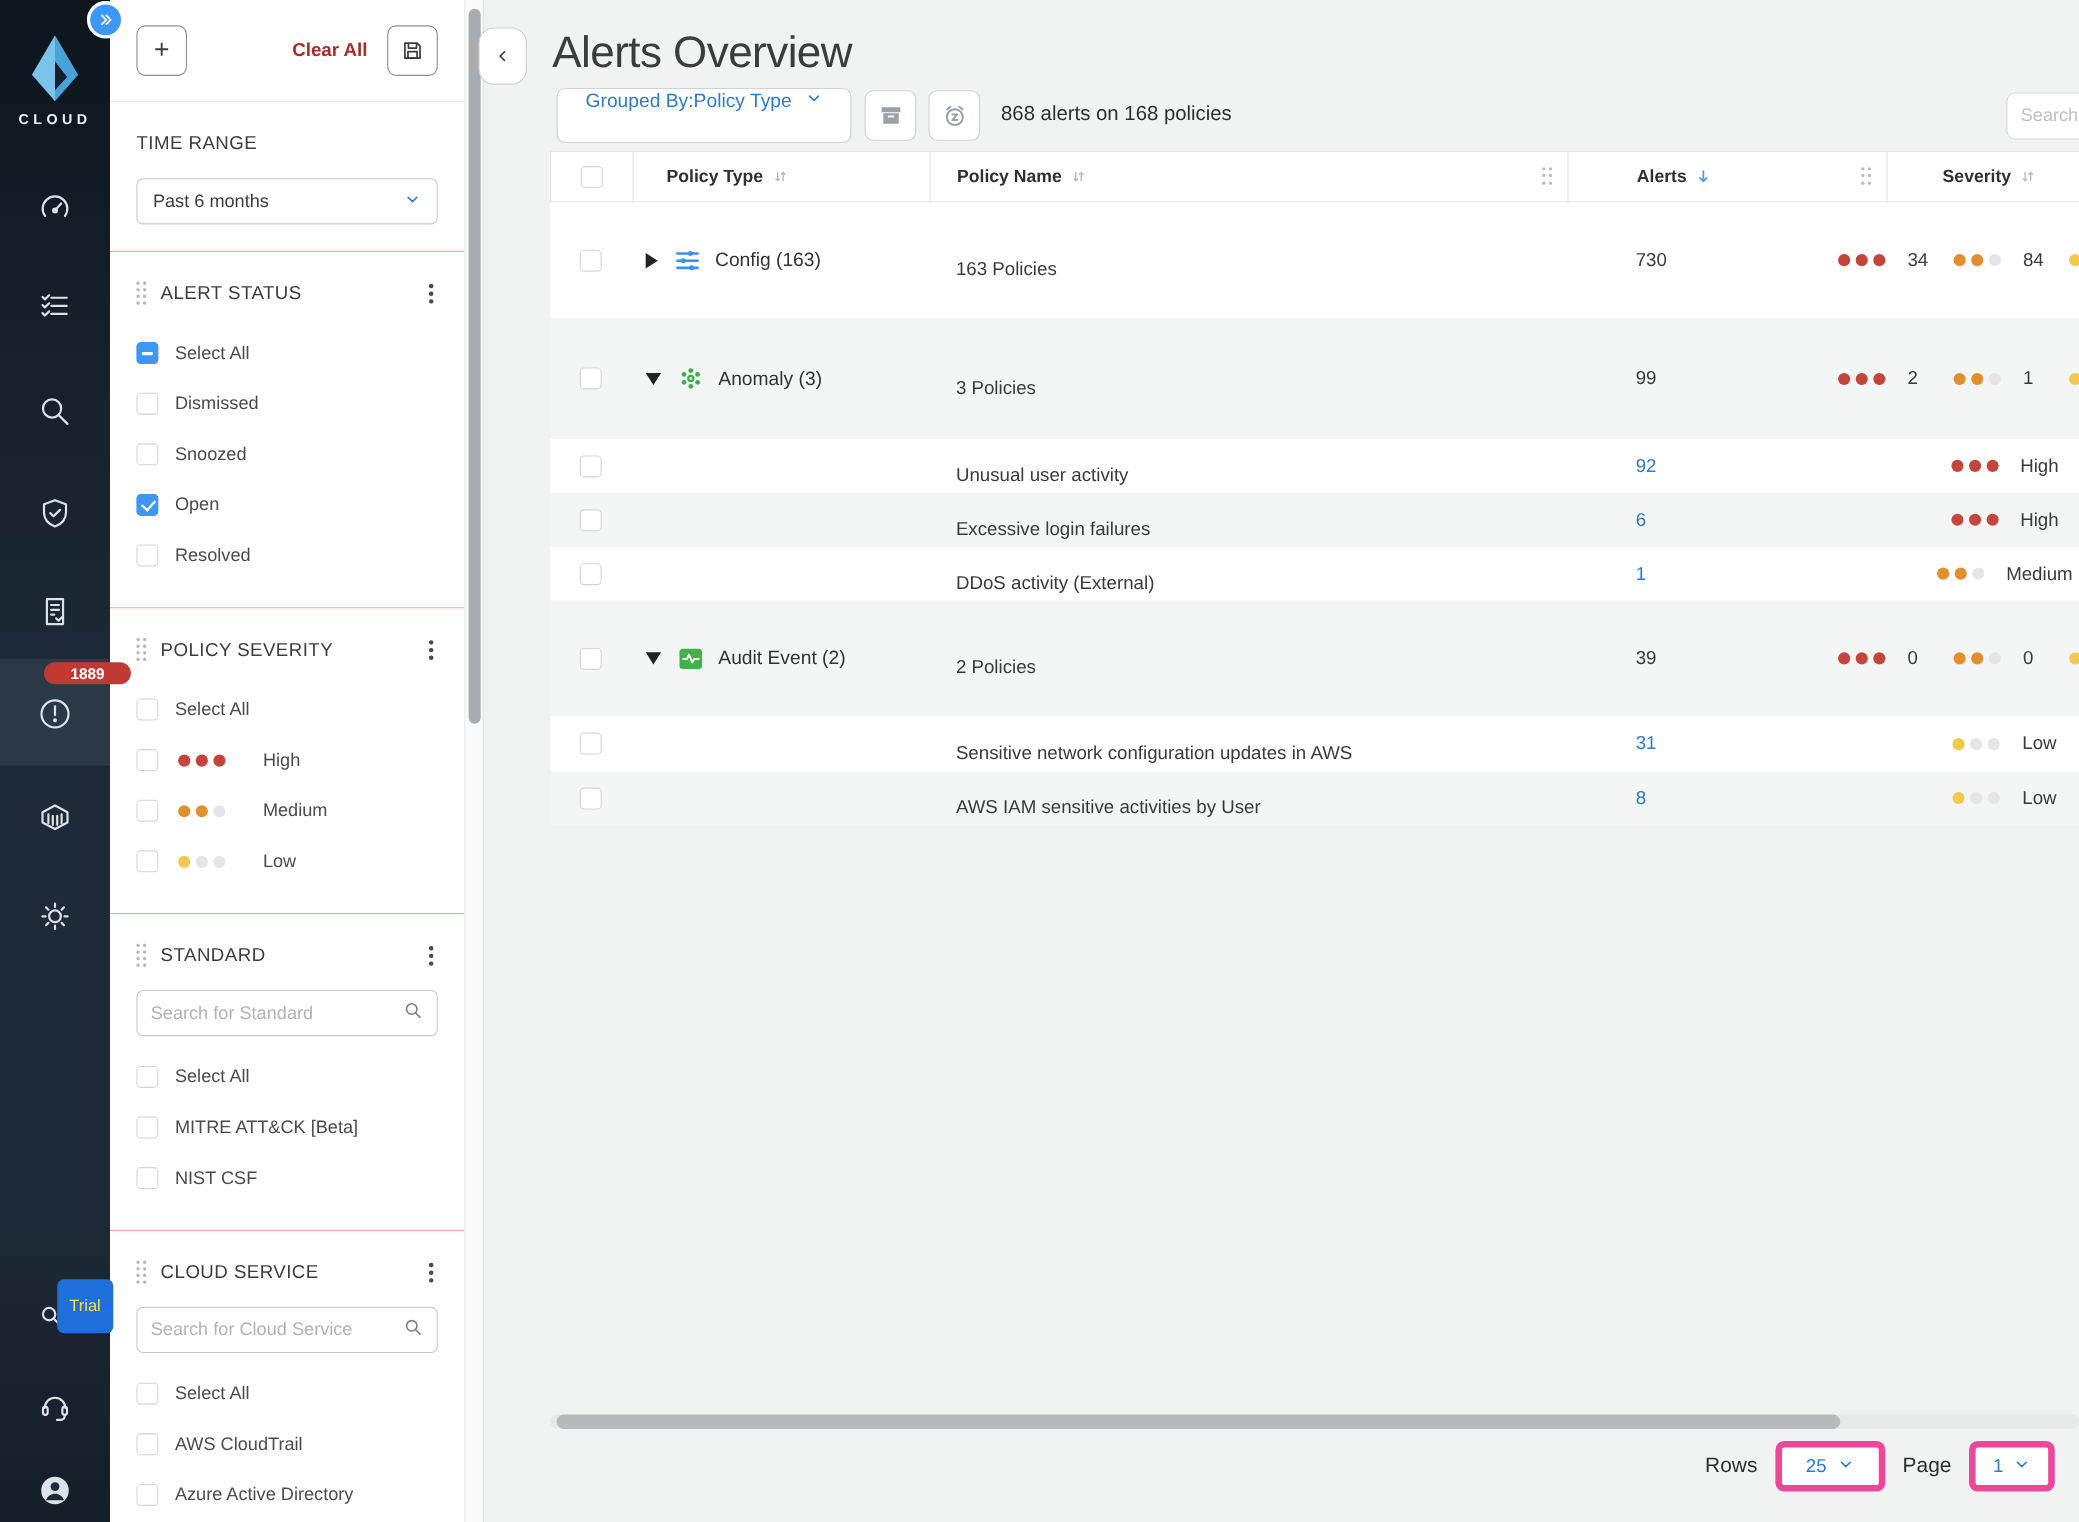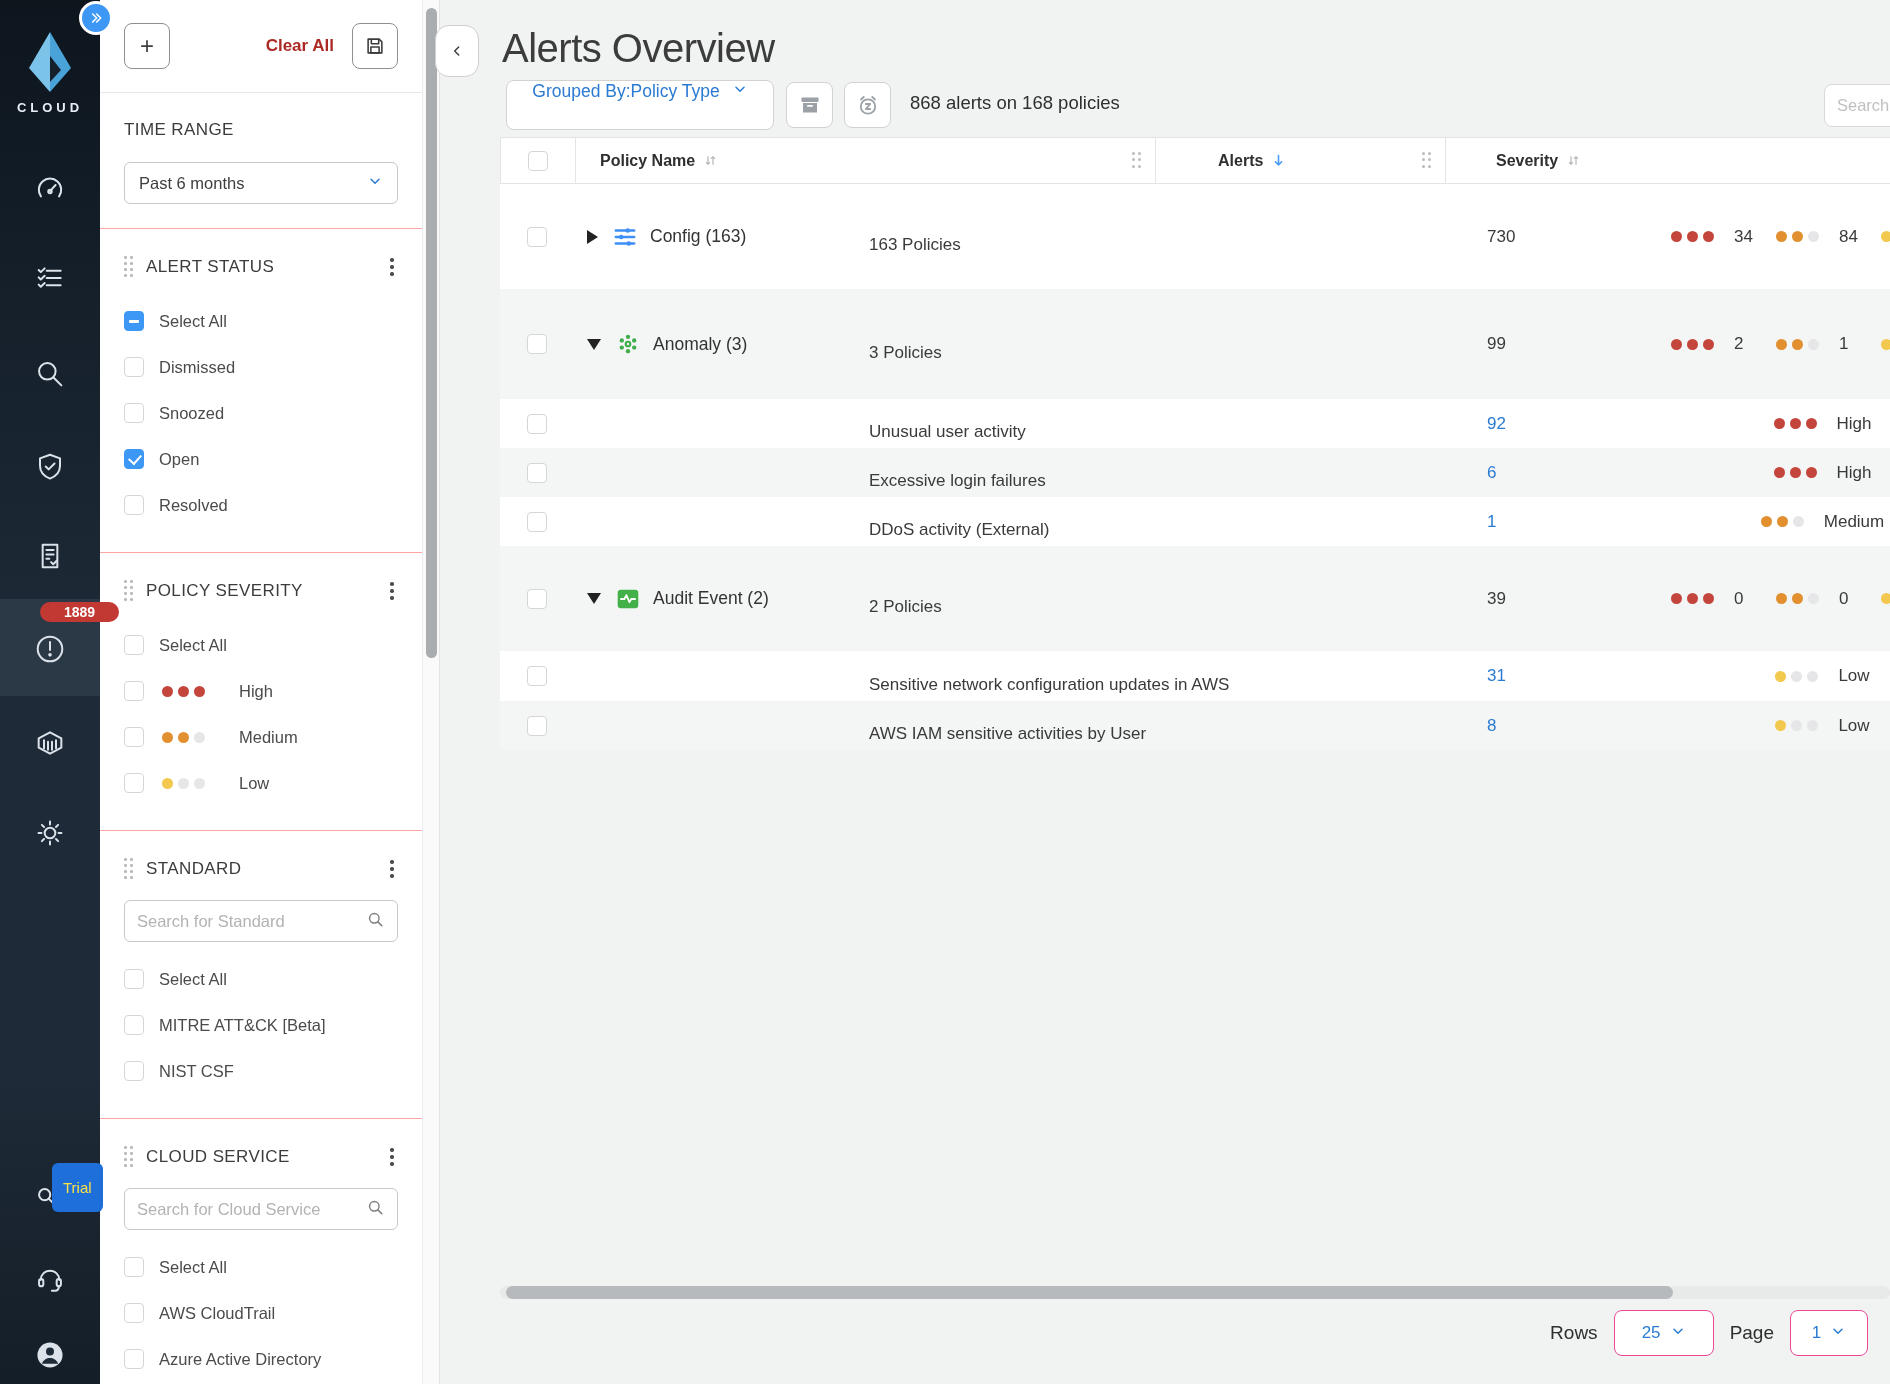"Policy Type" div.th { html: none -> <div> <span>Policy Type</span> <span> <svg> <path></path> <path></path> </svg> </span> </div> }
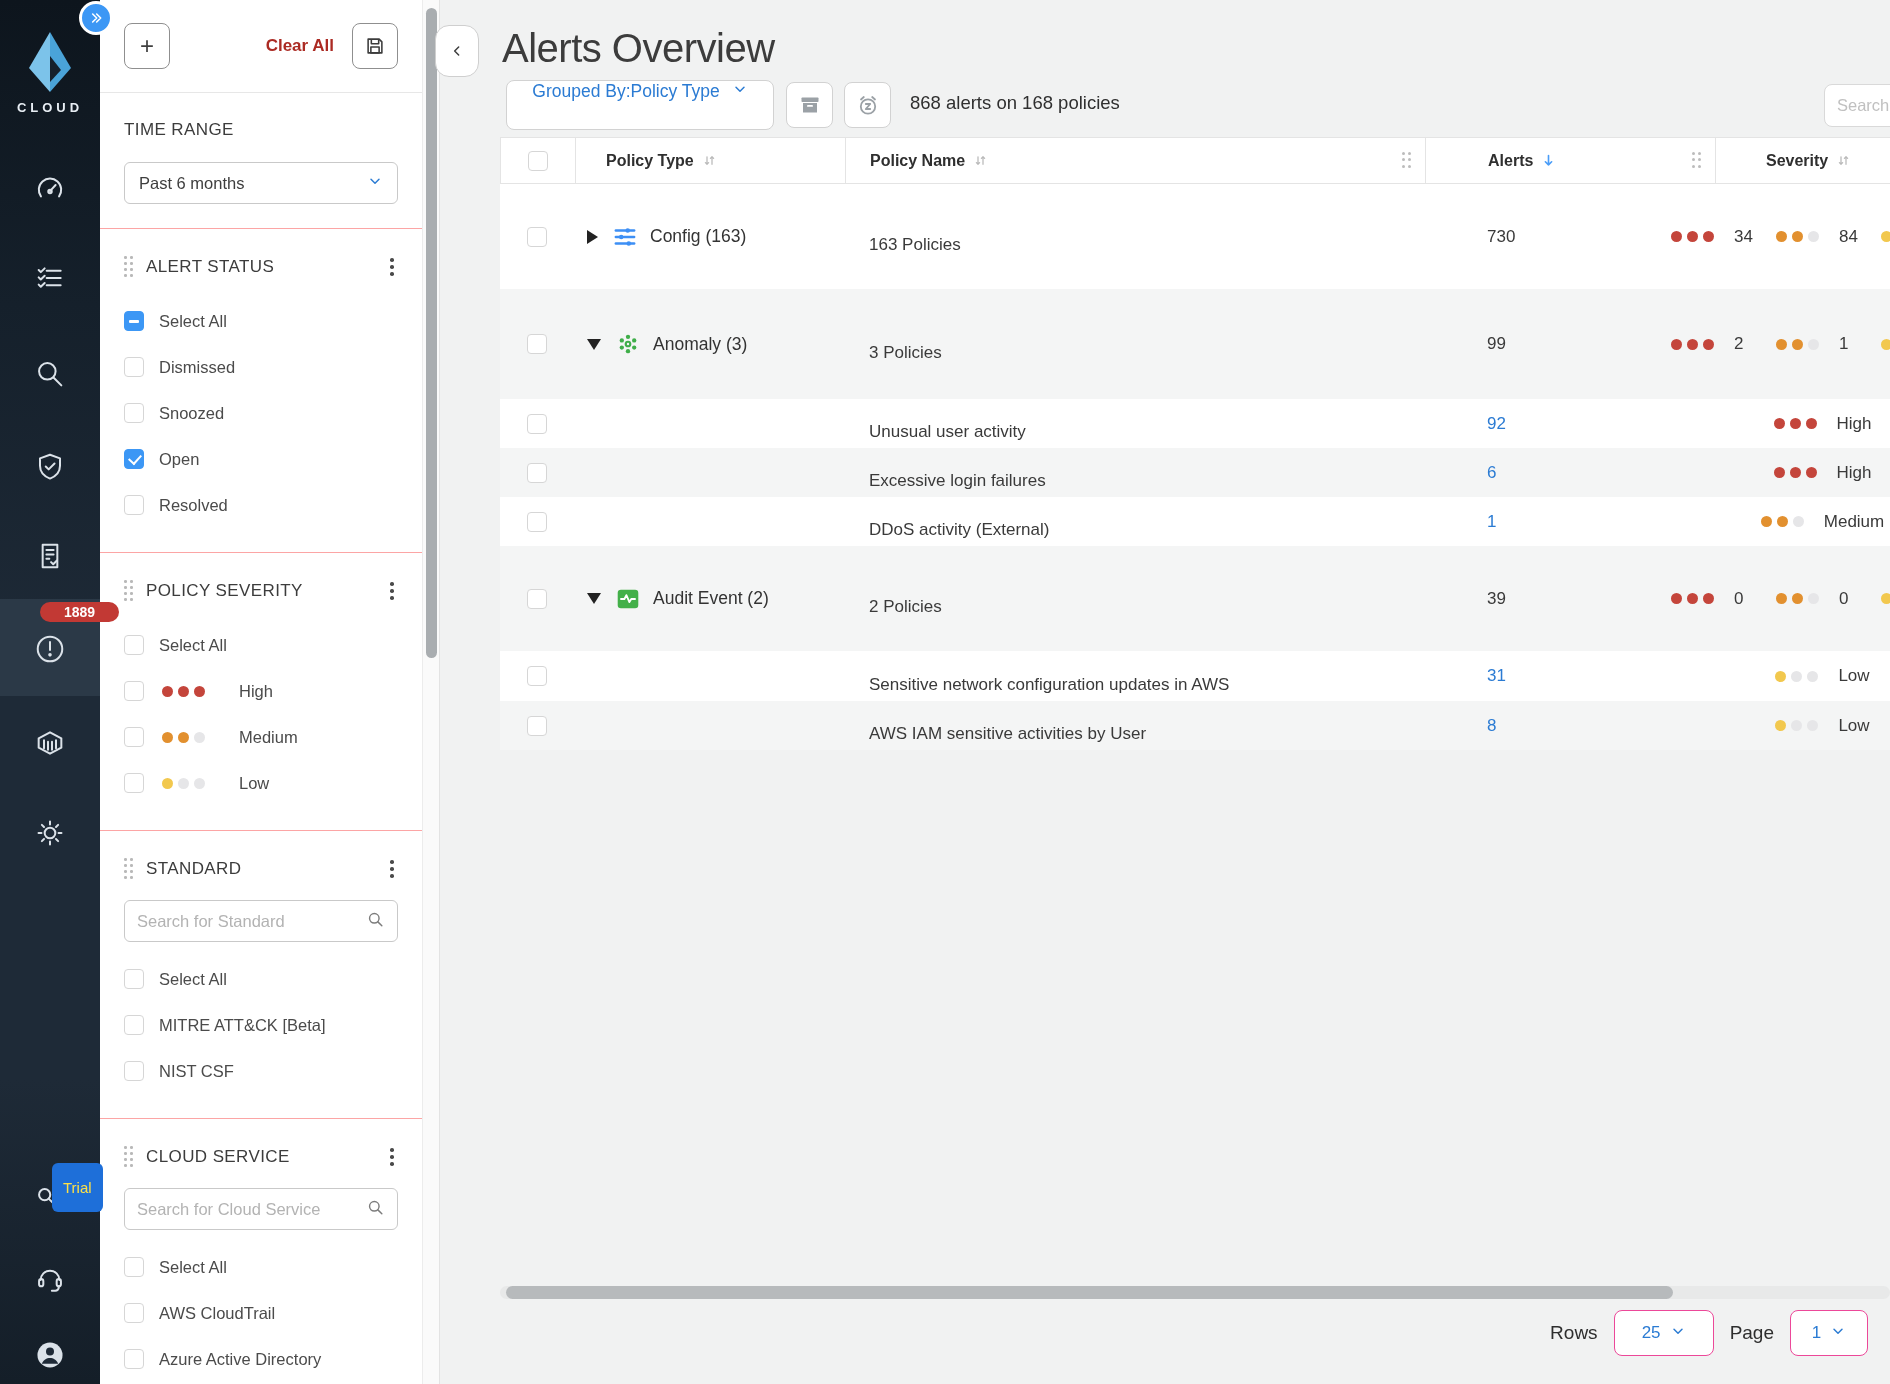"25" .pbox { border: 1px solid #ec4899 -> 6px solid #ec4899 }
